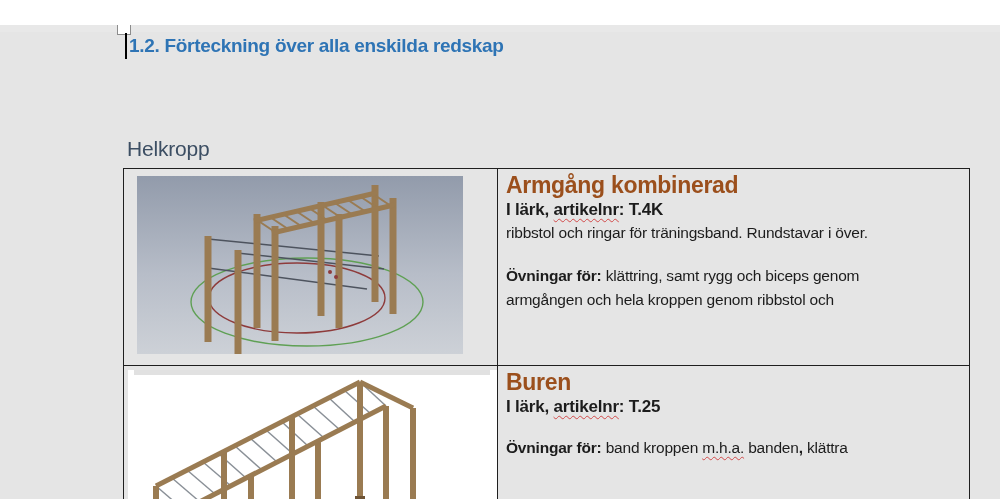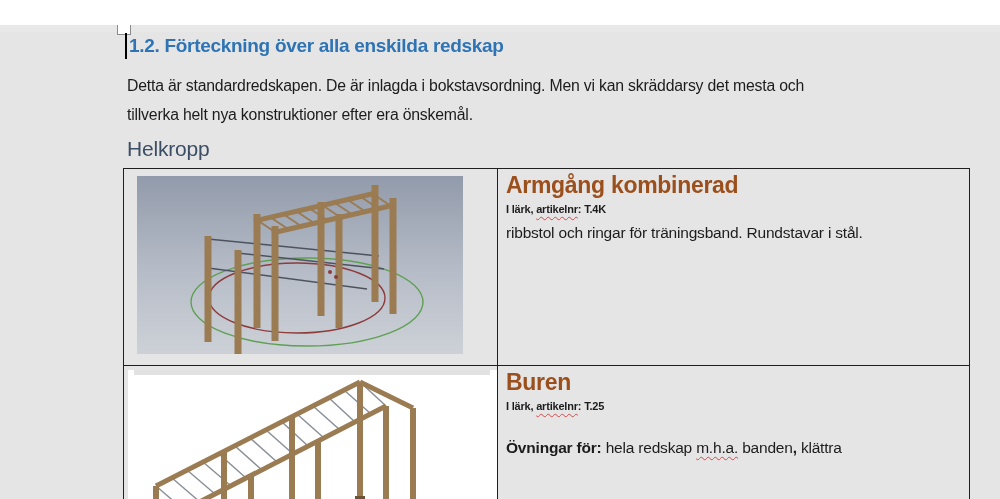"Detta är standardredskapen. De är" div.intro { html: <div> <div>Detta är standardredskapen. De är inlagda i bokstavsordning. Men vi kan skräddarsy det mesta och</div> <div>tillverka helt nya konstruktioner efter era önskemål.</div> </div> -> none }
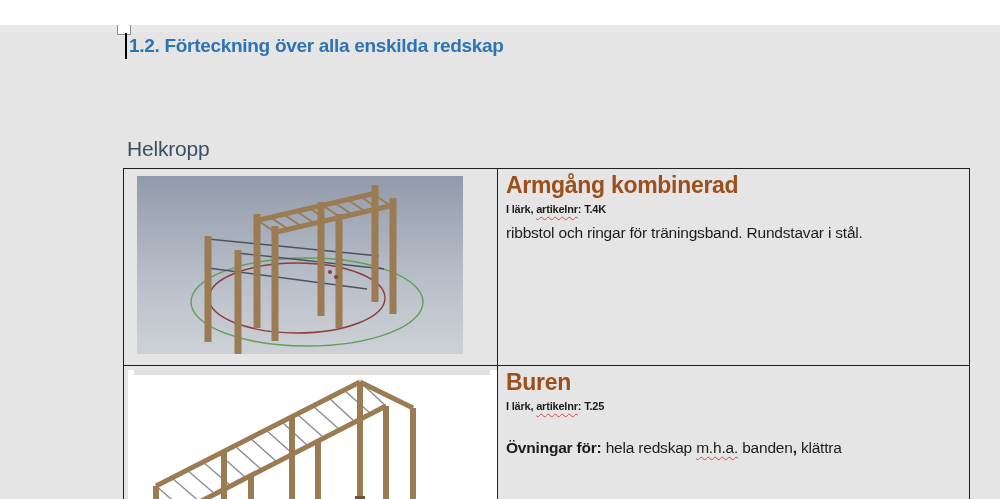"I lärk, artikelnr: T.4K" .p-sub { font-size: 11px -> 17px }
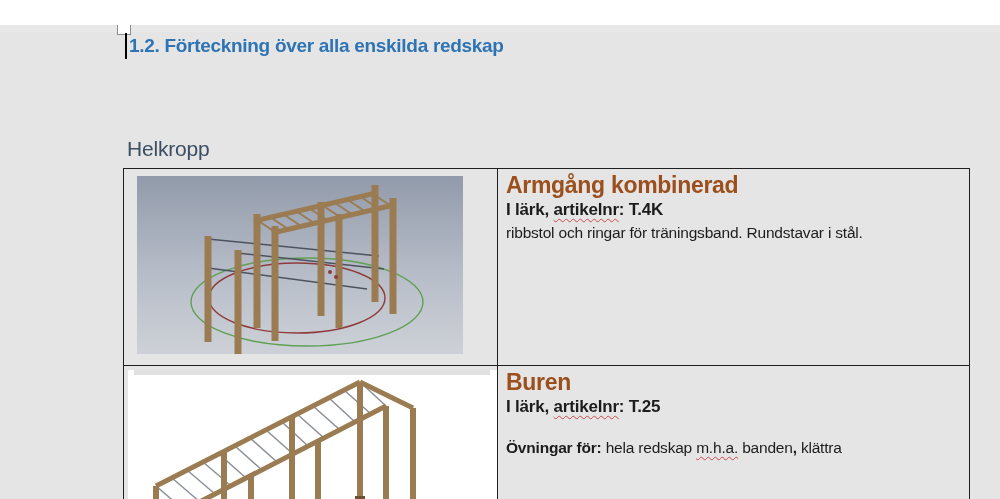"ribbstol och ringar för träningsband." div.p-line { text: stål -> över }
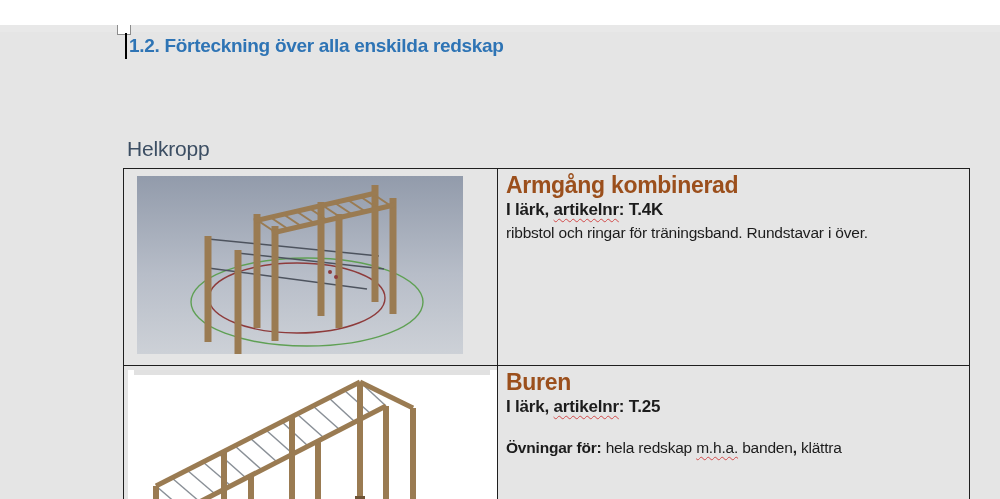"Övningar för: klättring, samt rygg" div.p-line { html: none -> <div><span>Övningar för:</span><span> klättring, samt rygg och biceps genom</span></div> }
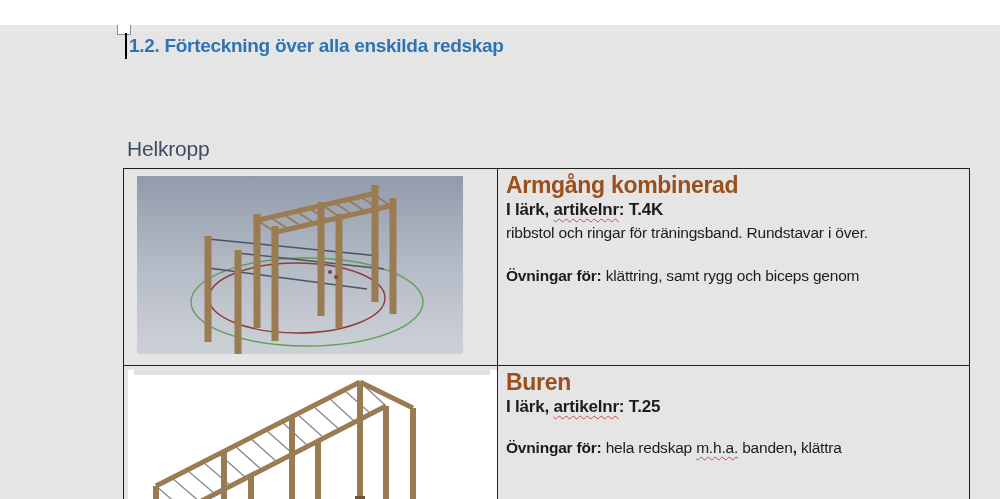"armgången och hela kroppen genom" div.p-line { html: none -> <div>armgången och hela kroppen genom ribbstol och</div> }
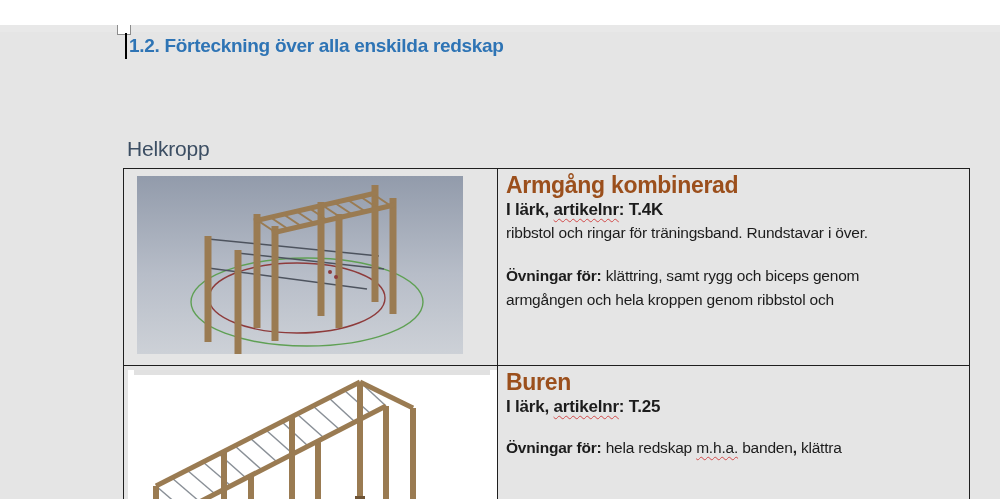"hela redskap" span { text: hela redskap -> band kroppen }
